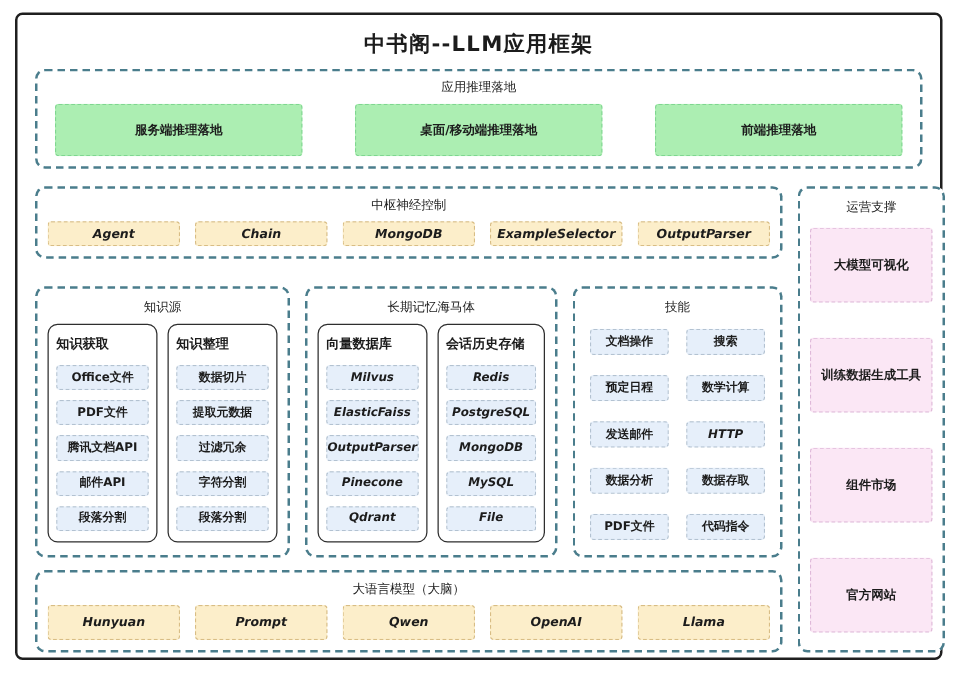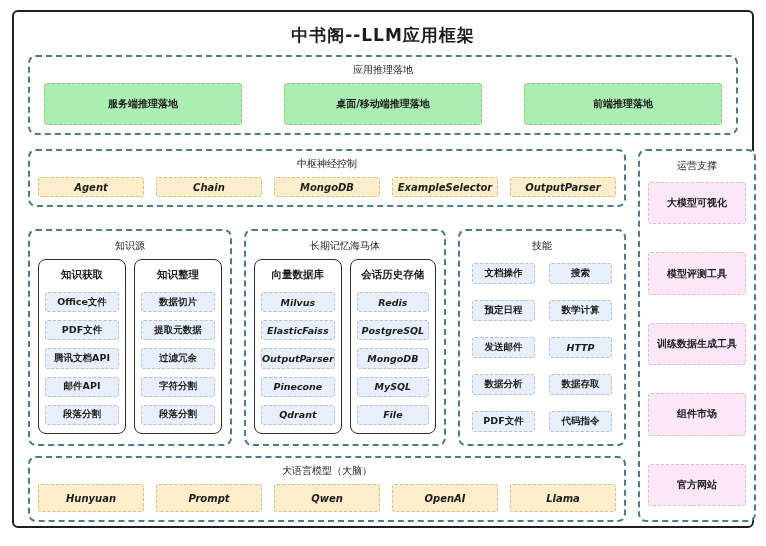"知识获取" .subcol-title { text-align: center -> left }
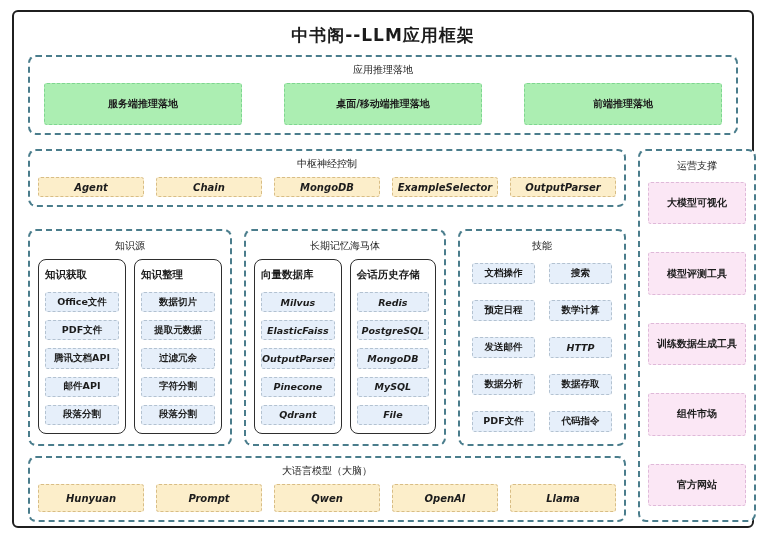"模型评测工具" div.box { html: <div>模型评测工具</div> -> none }
